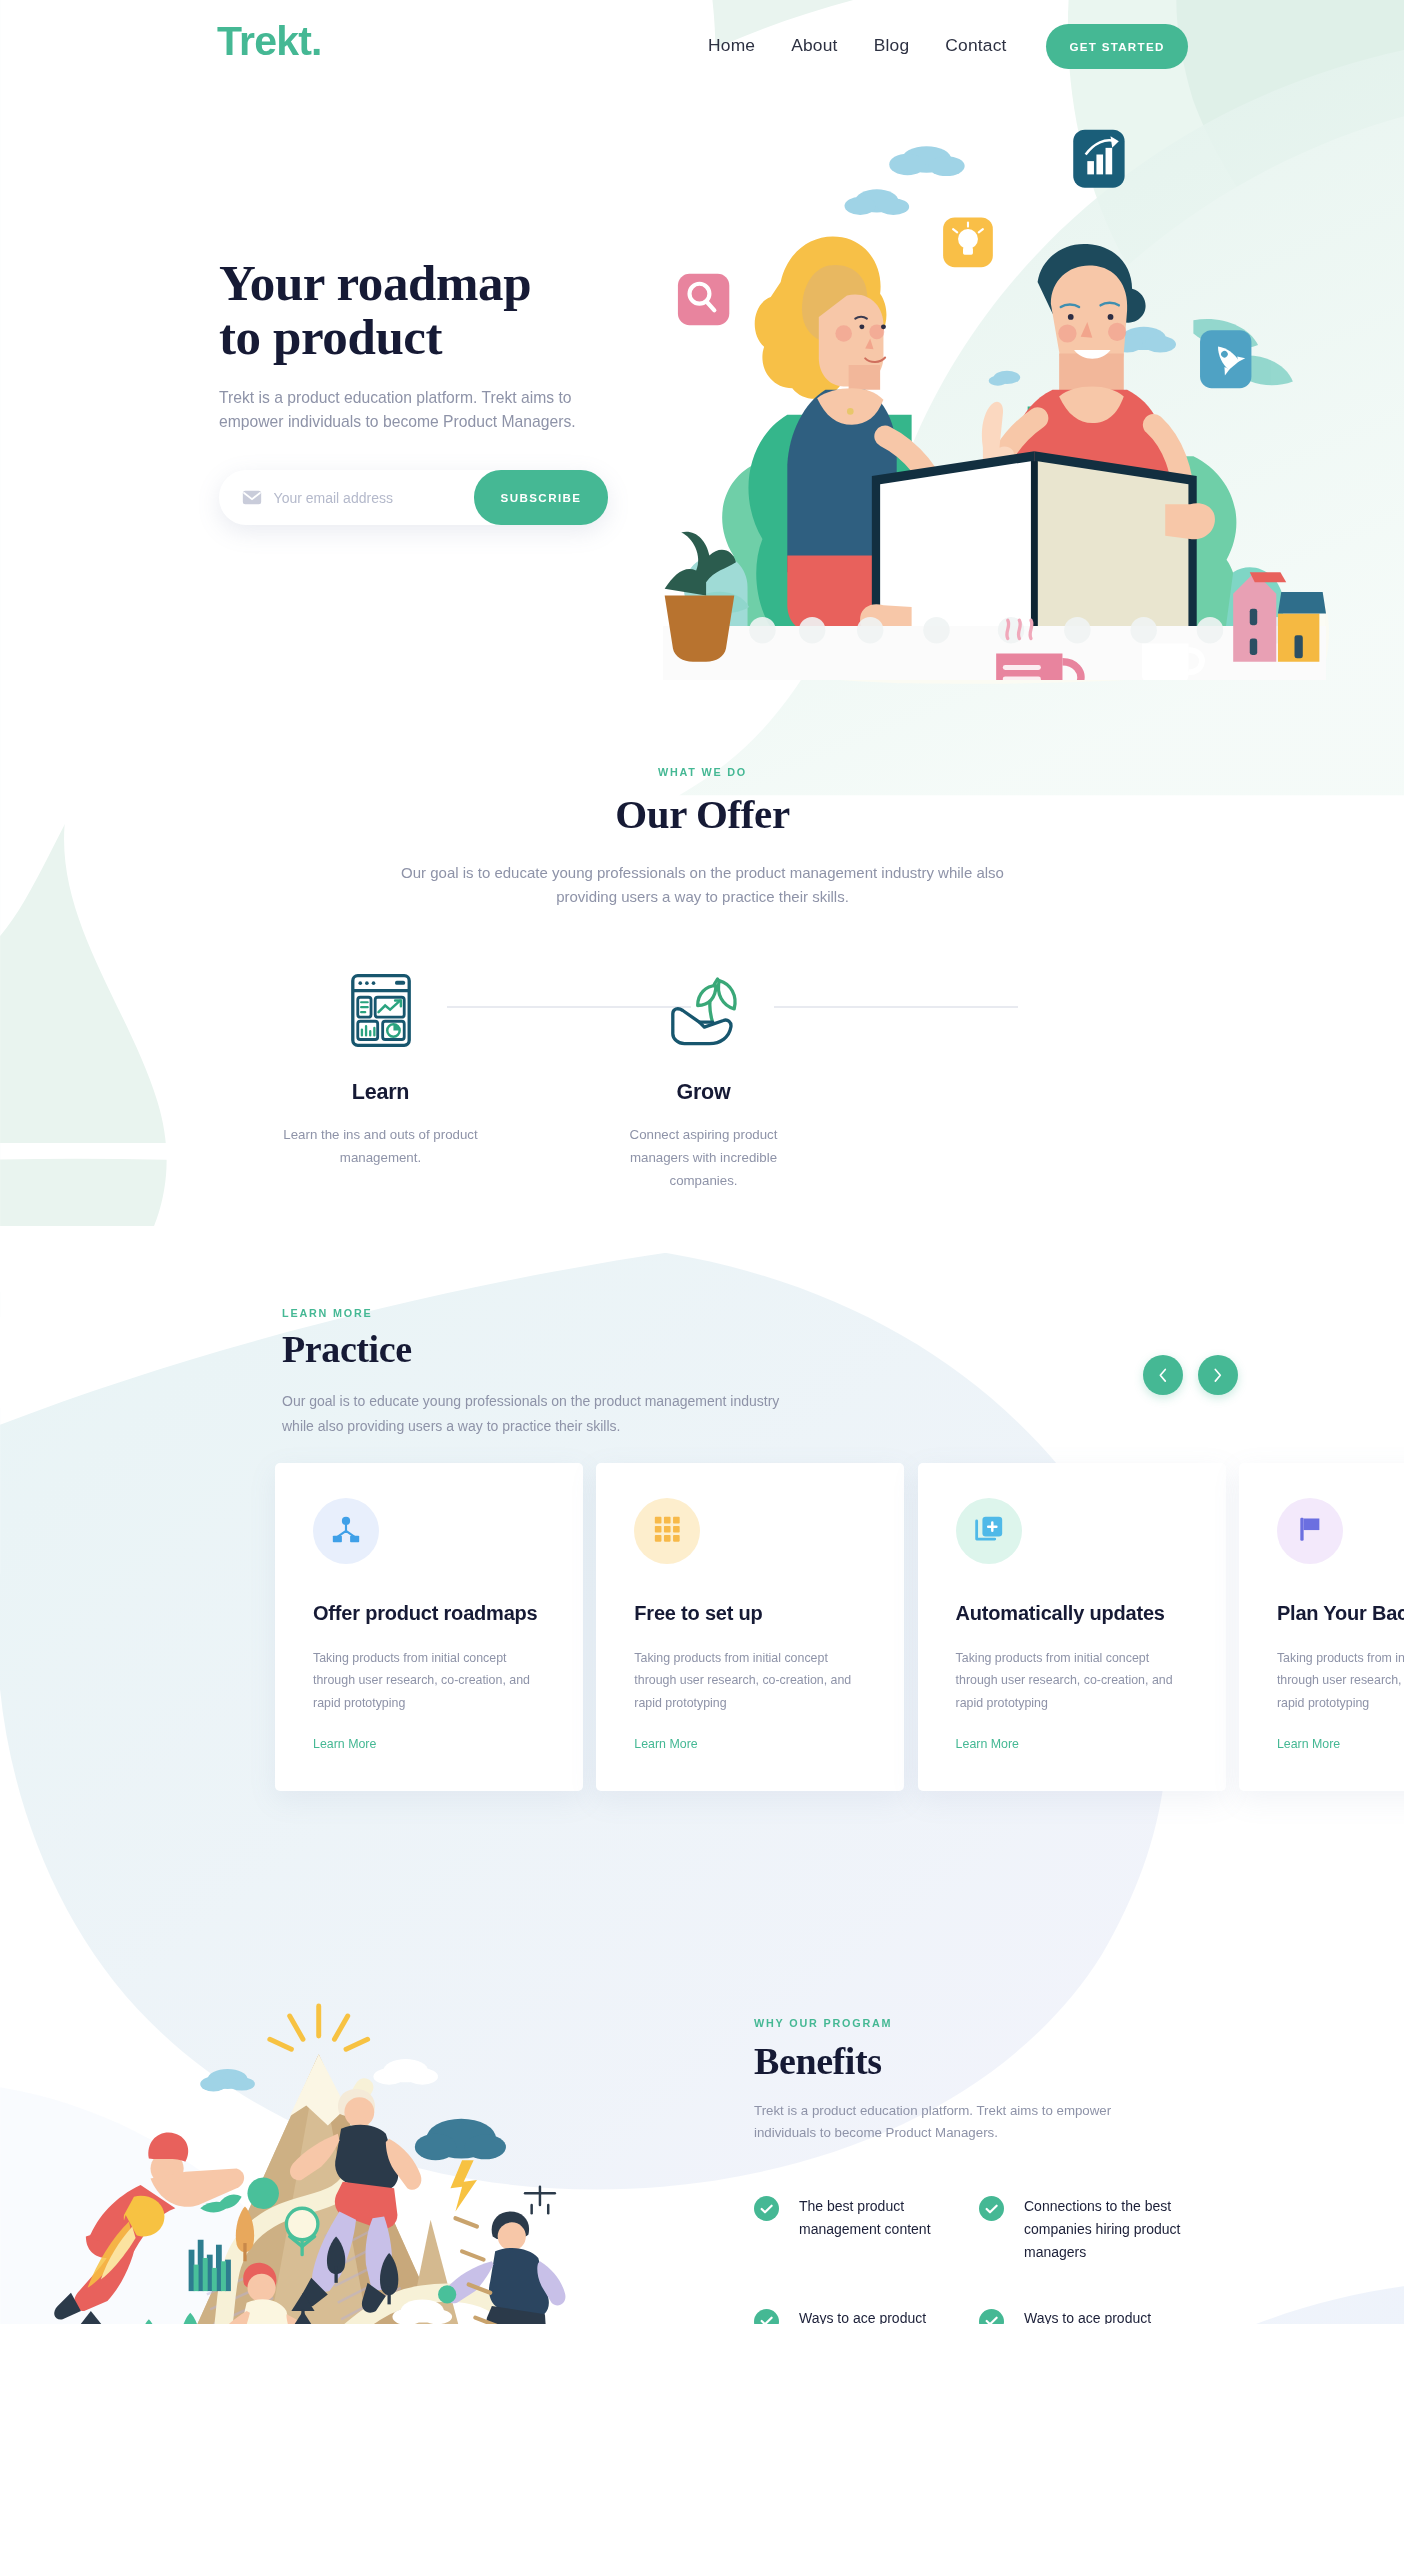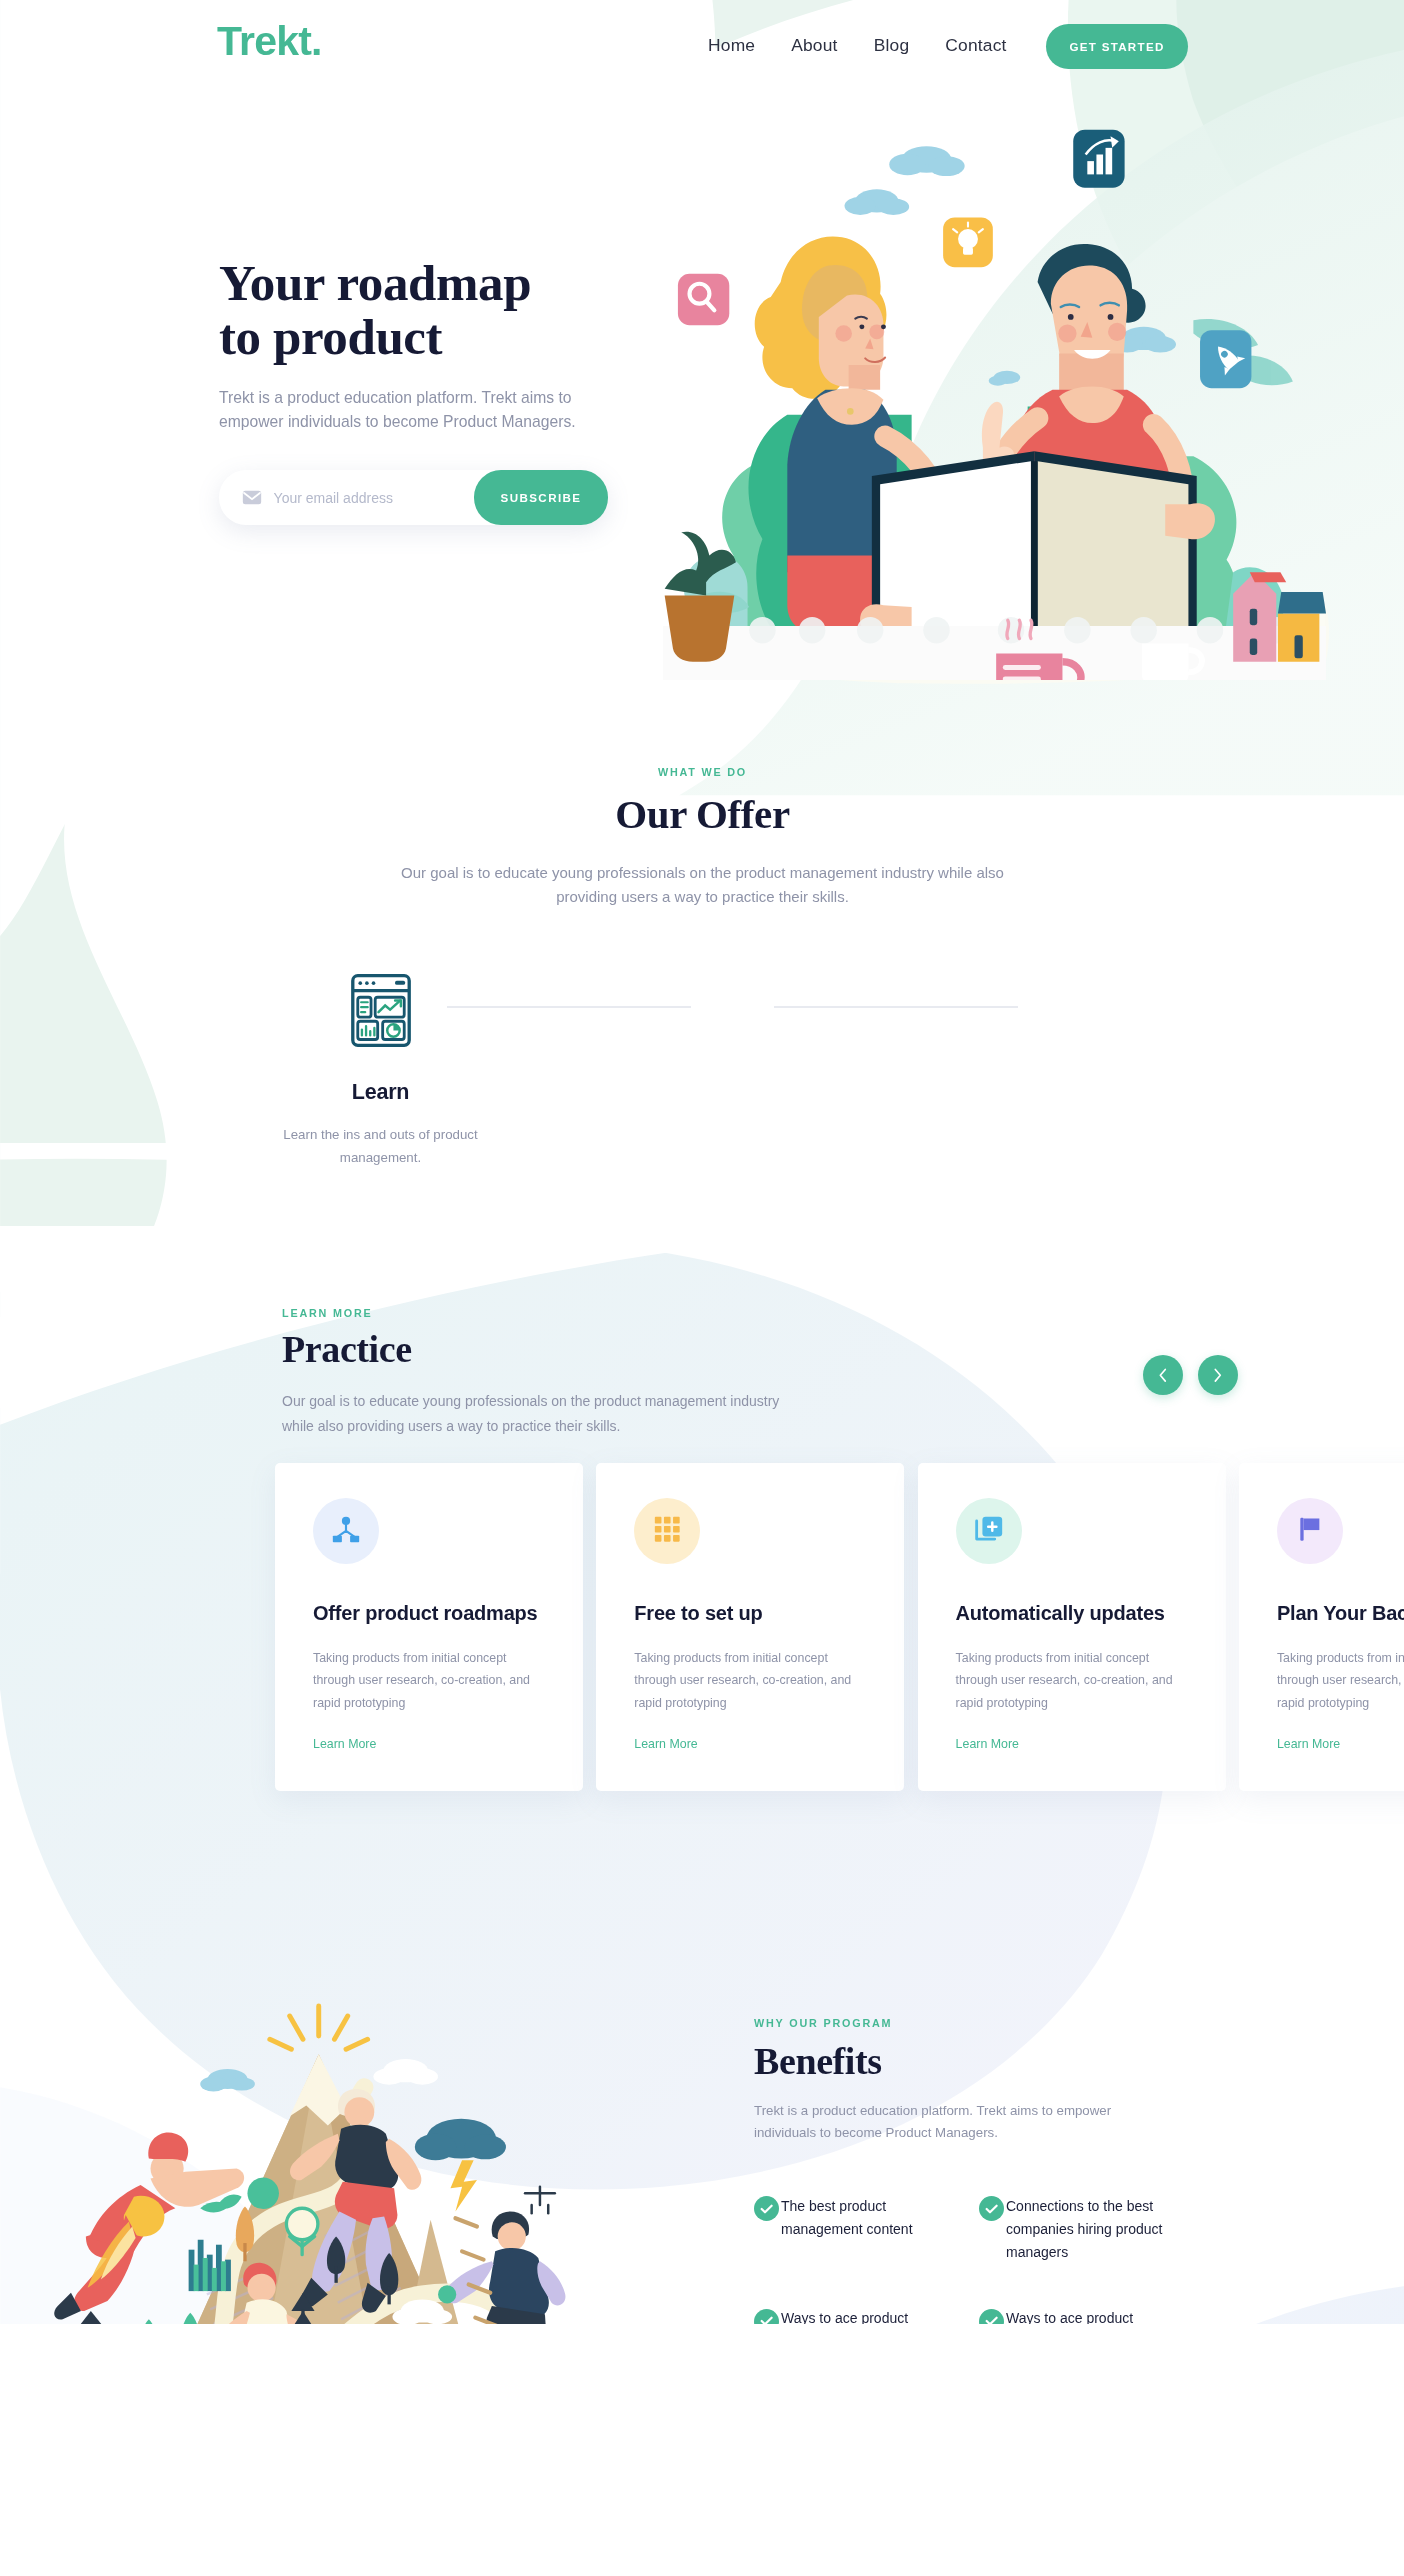"Grow" div.col { html: none -> <div> <div> <svg> <path></path> <path></path> <path></path> <path></path> <path></path> </svg> </div> <div>Grow</div> <div>Connect aspiring product managers with incredible companies.</div> </div> }
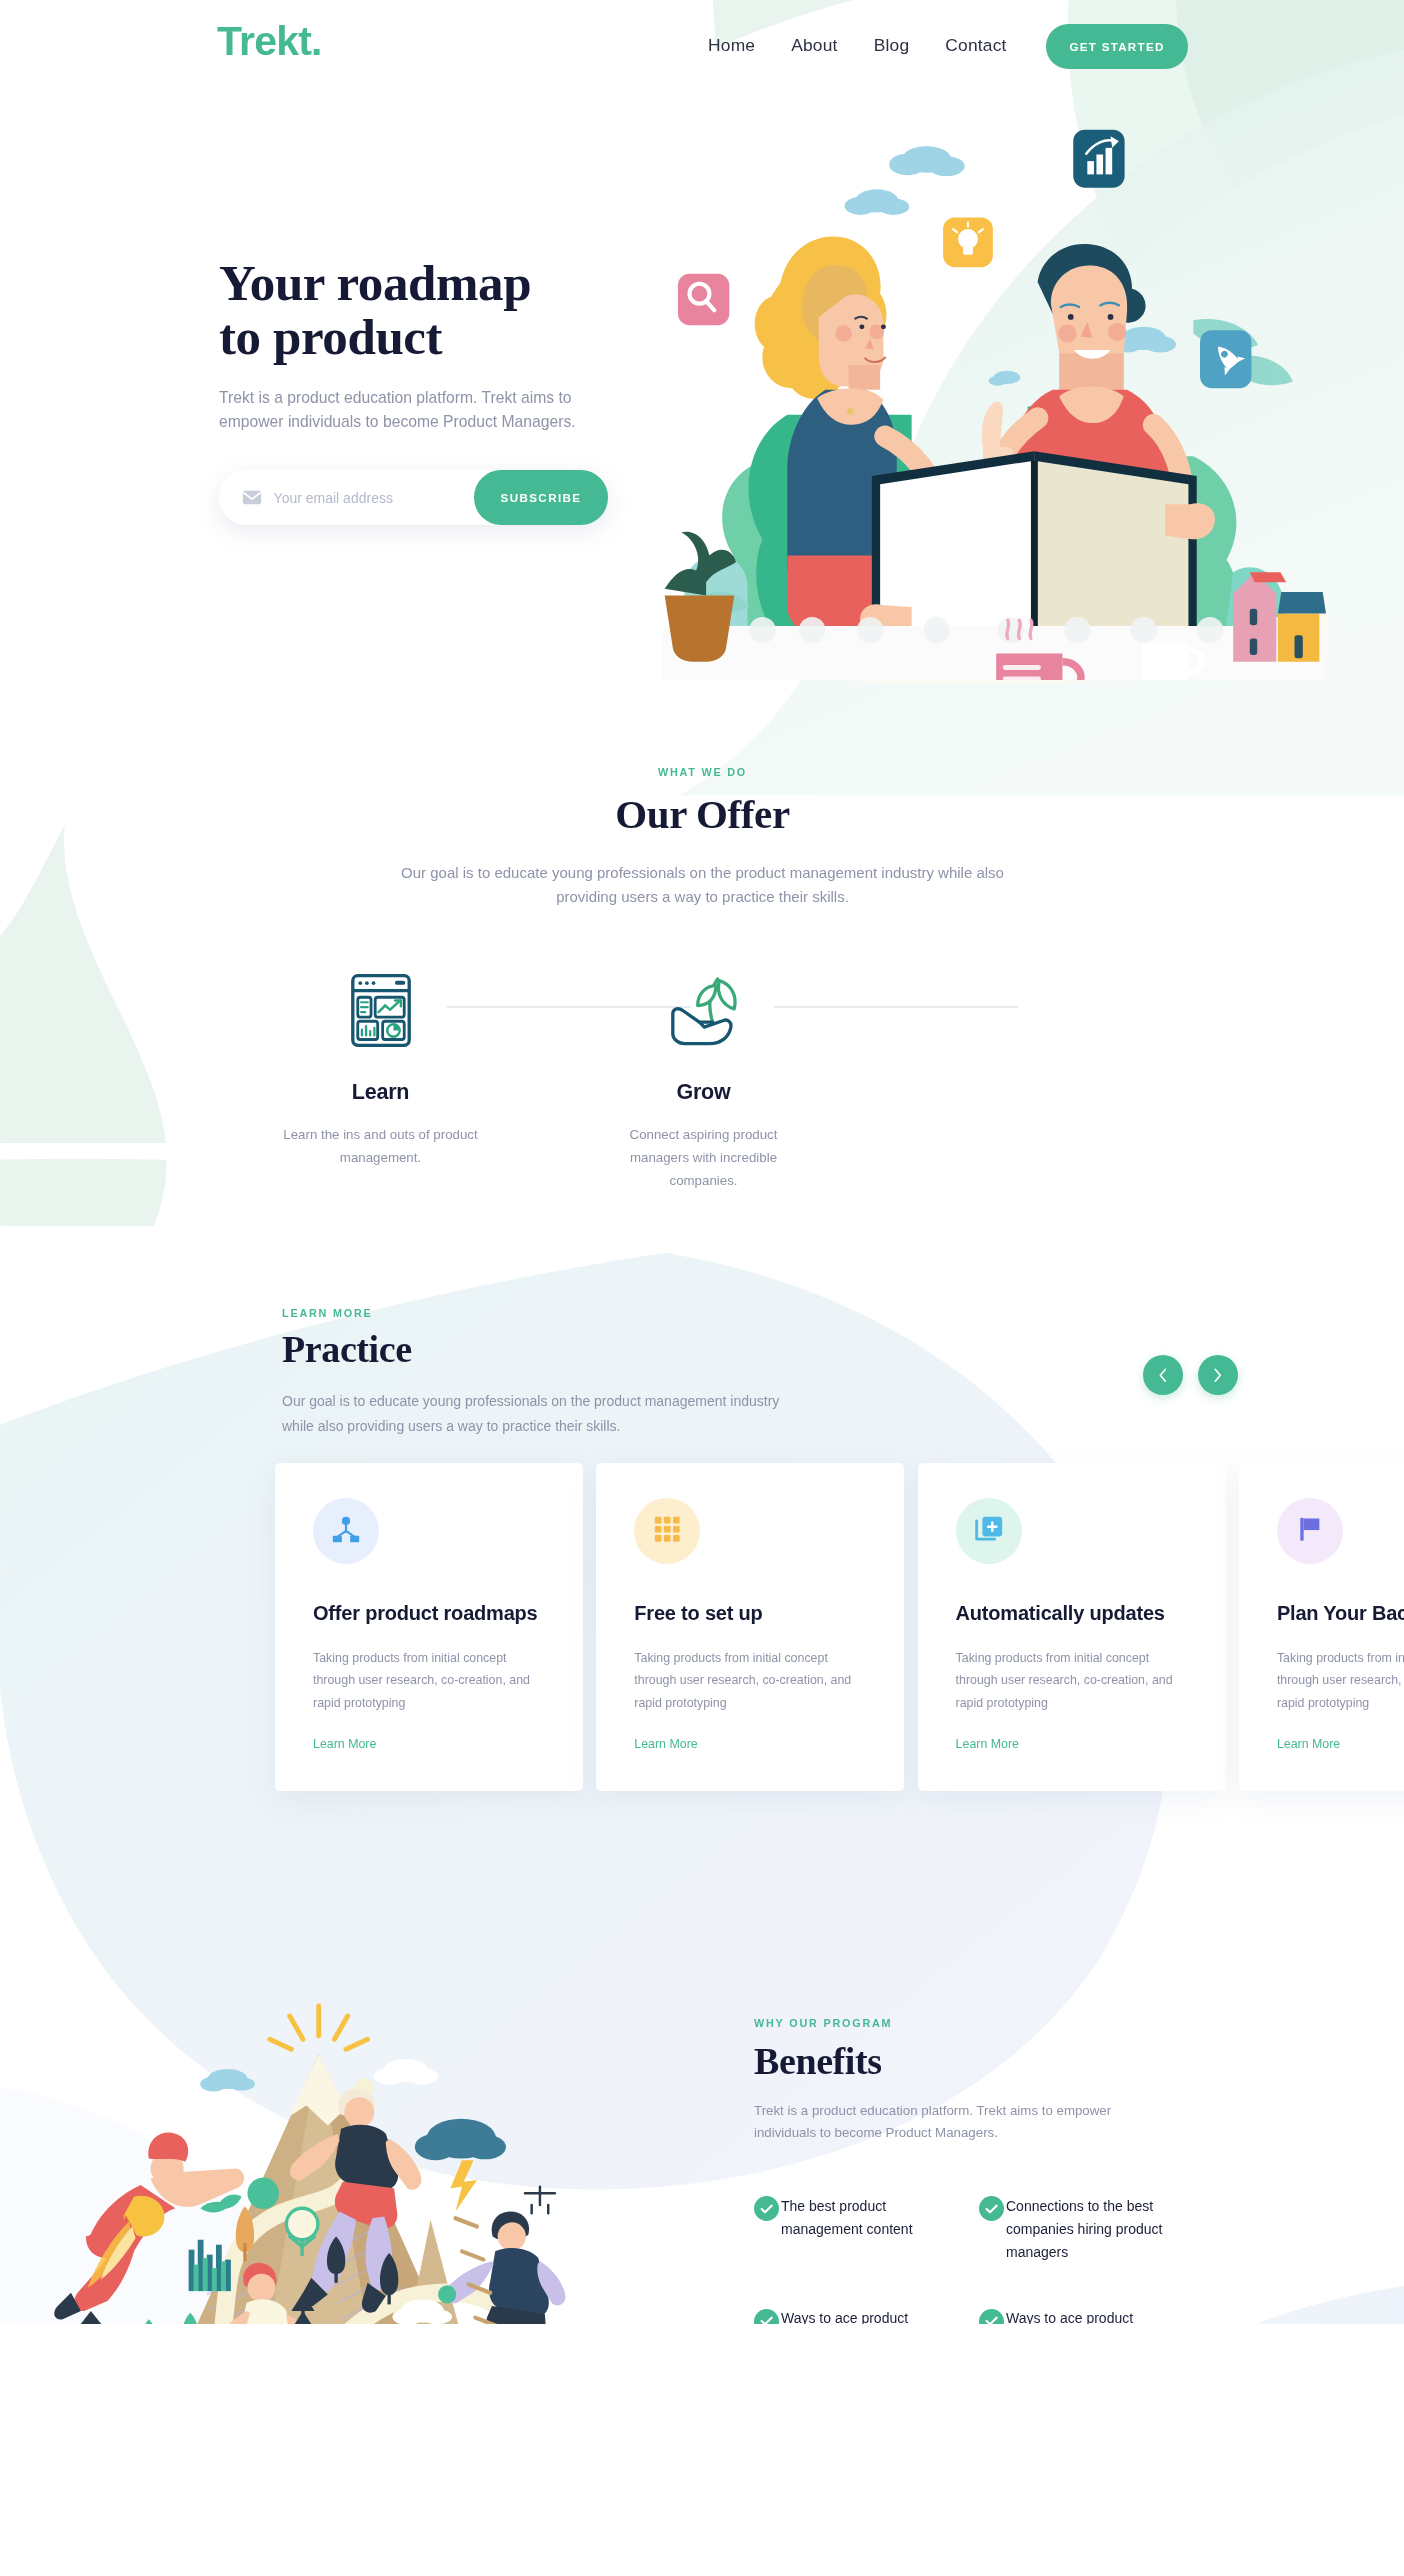"The best product management content" .ben-item { gap: 2px -> 20px }
